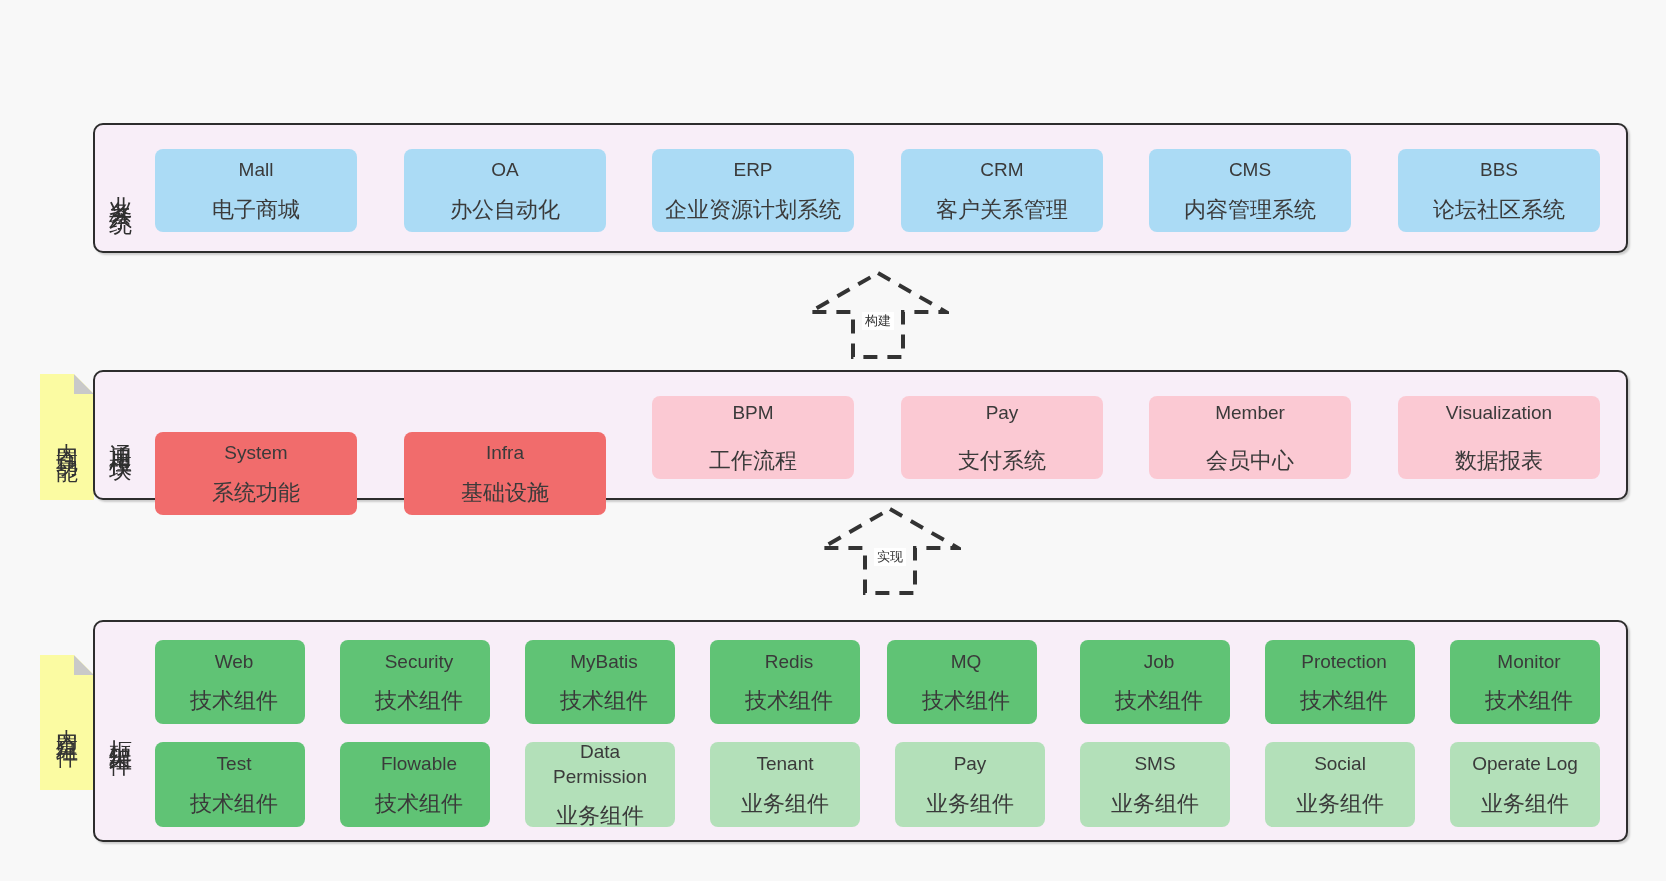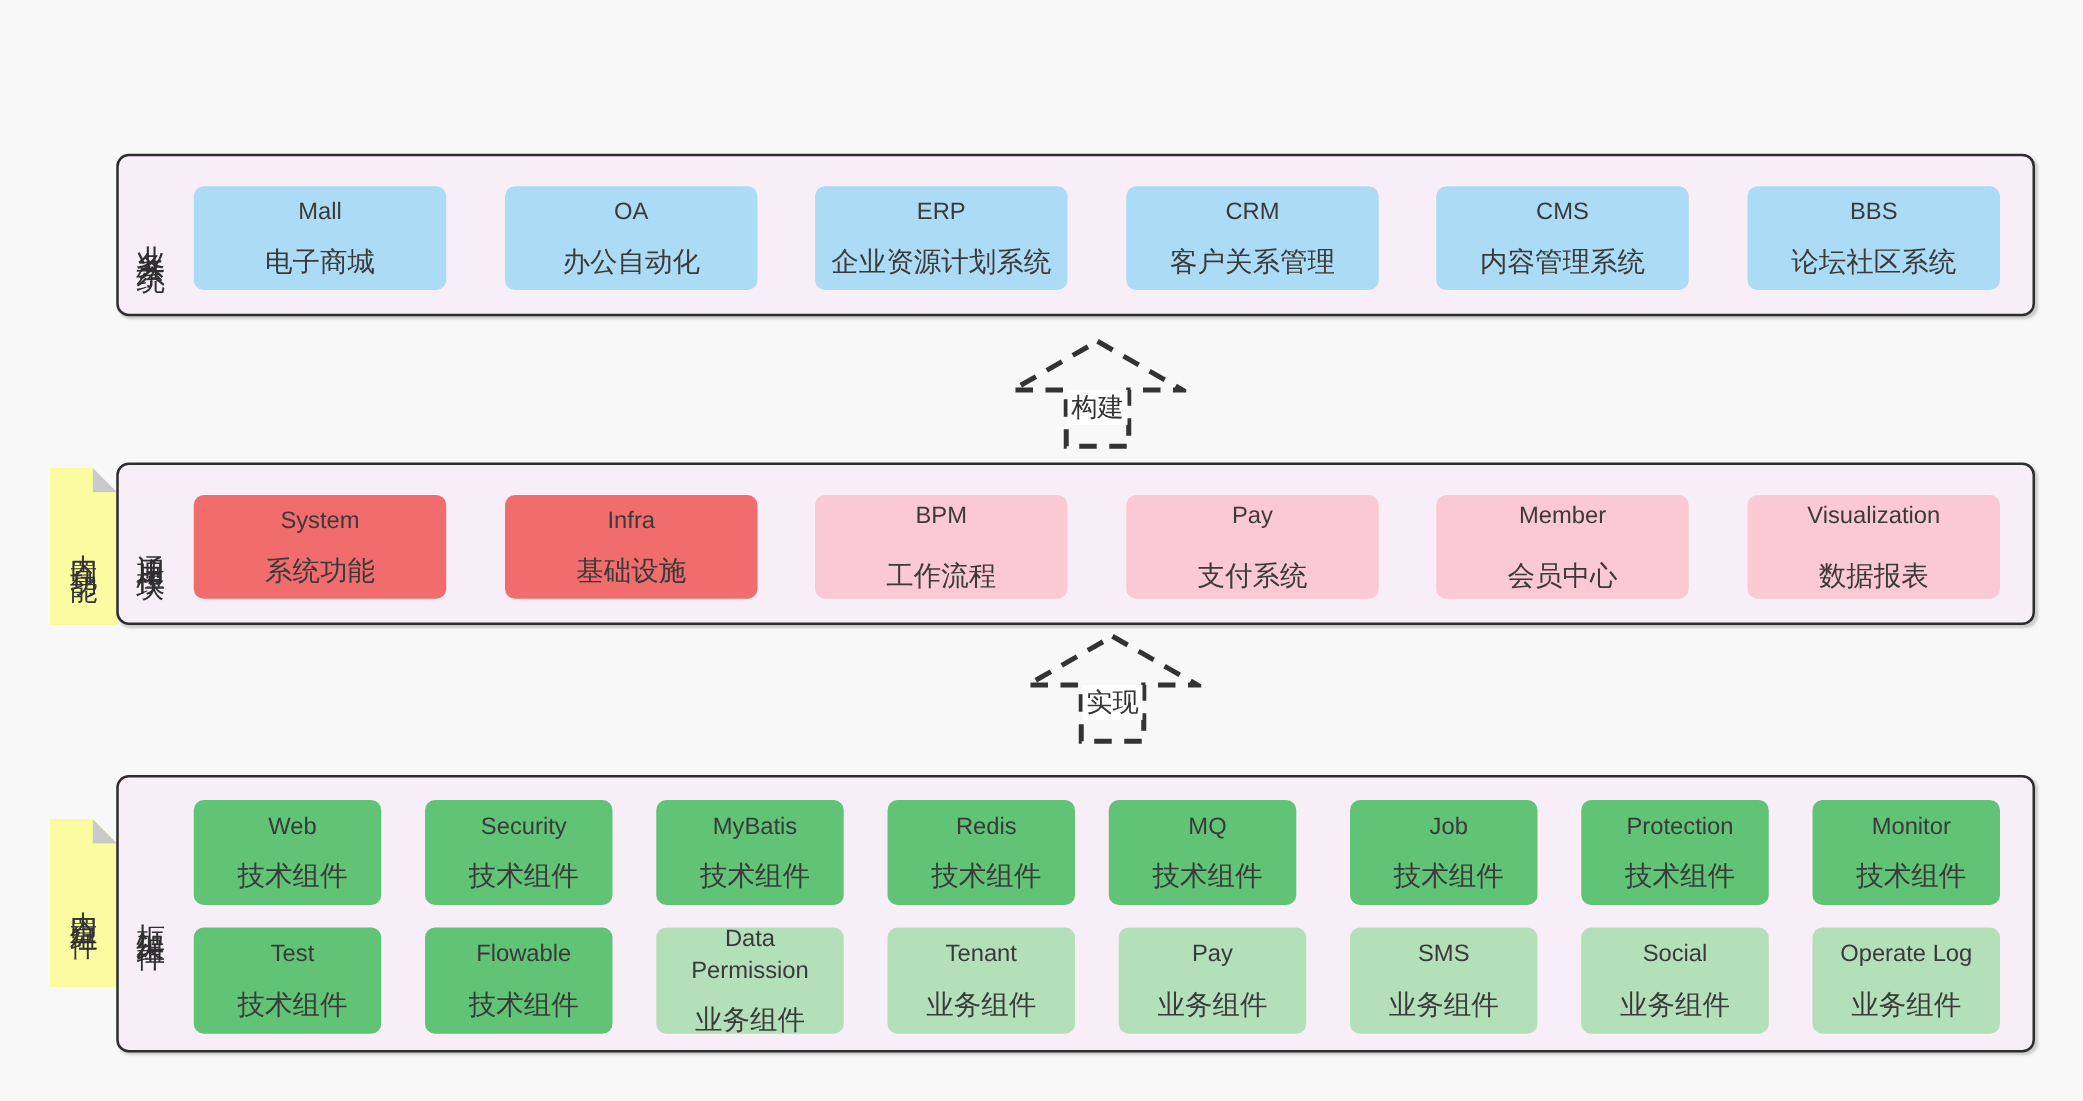"构建" .arrow-label { font-size: 21px -> 13px }
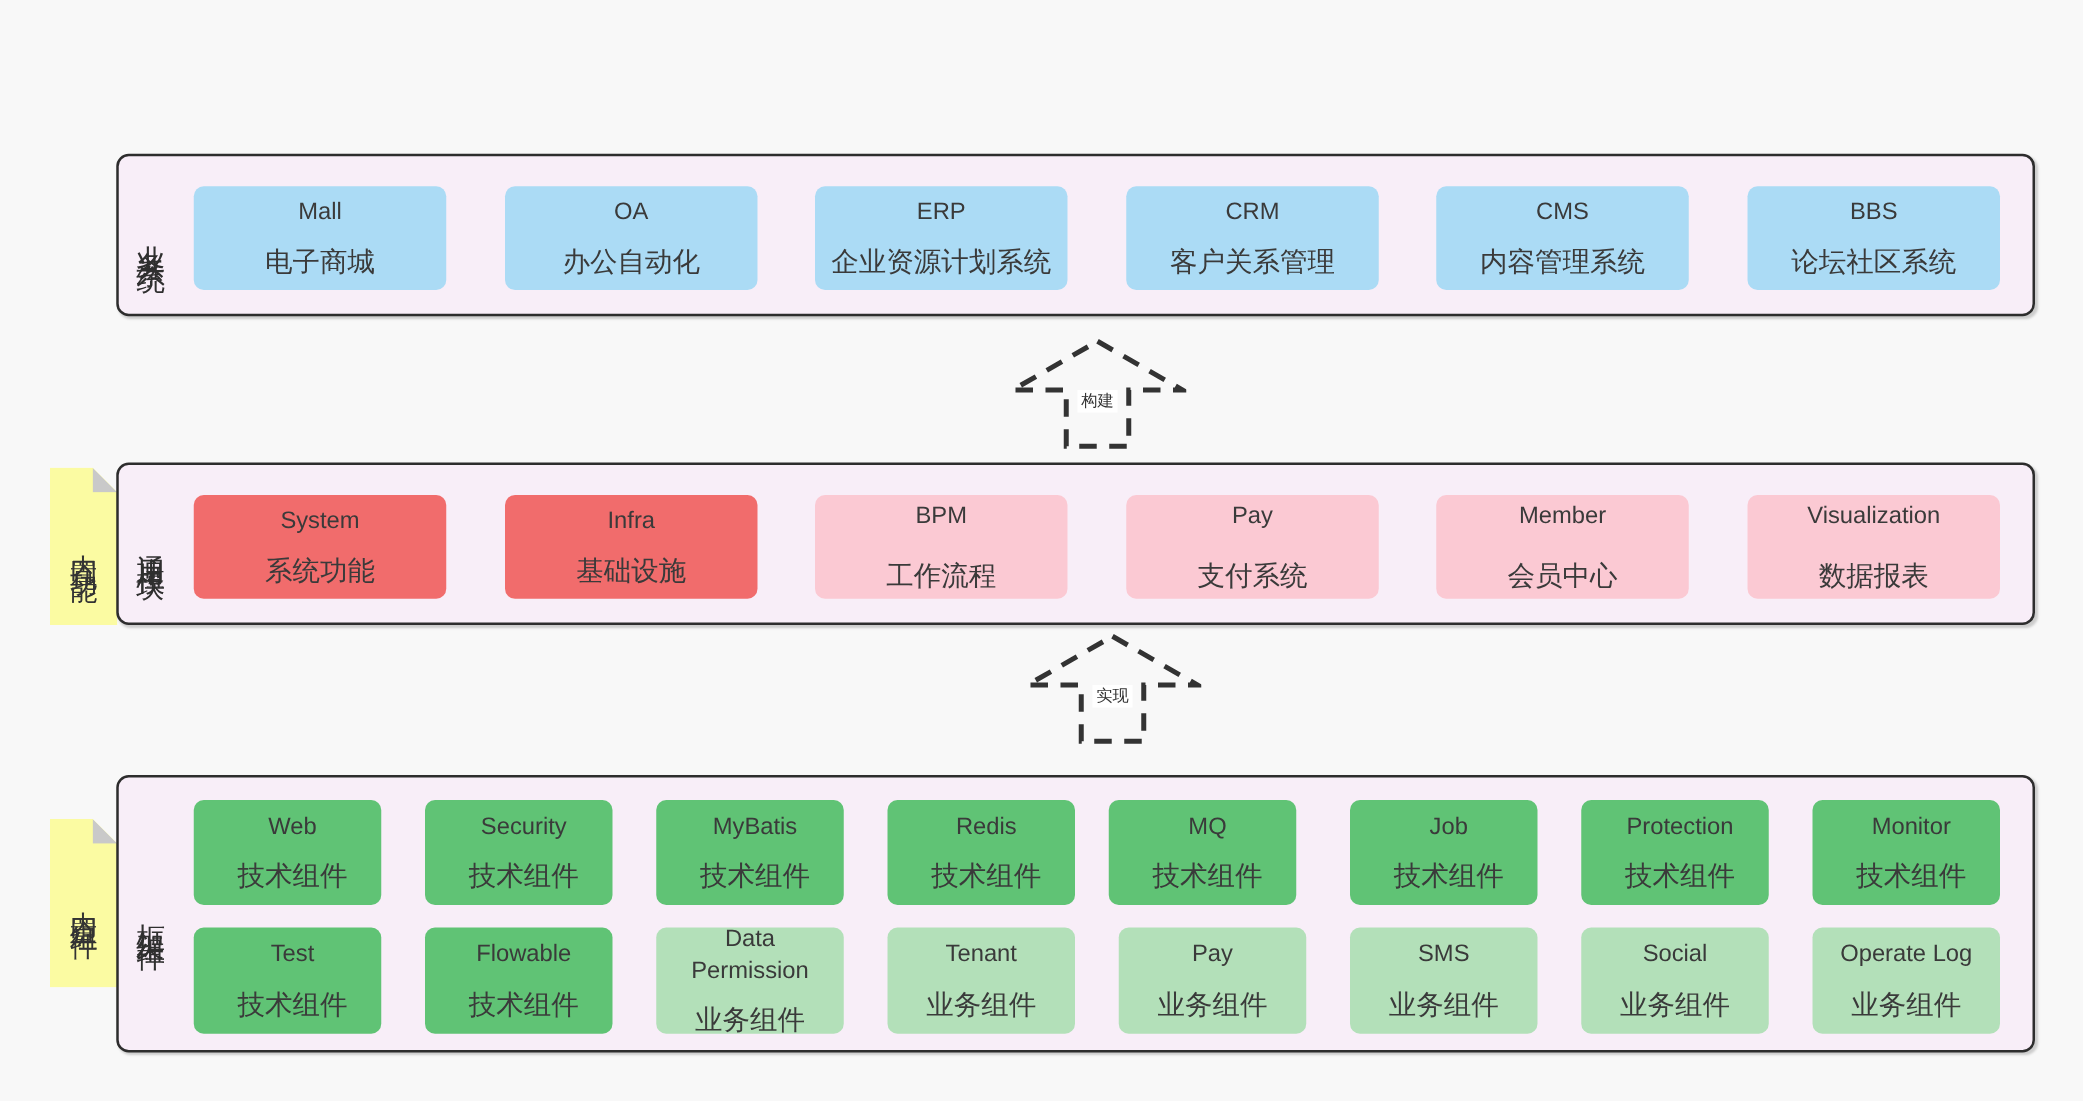"System" .c-red { margin-top: none -> 36px }
